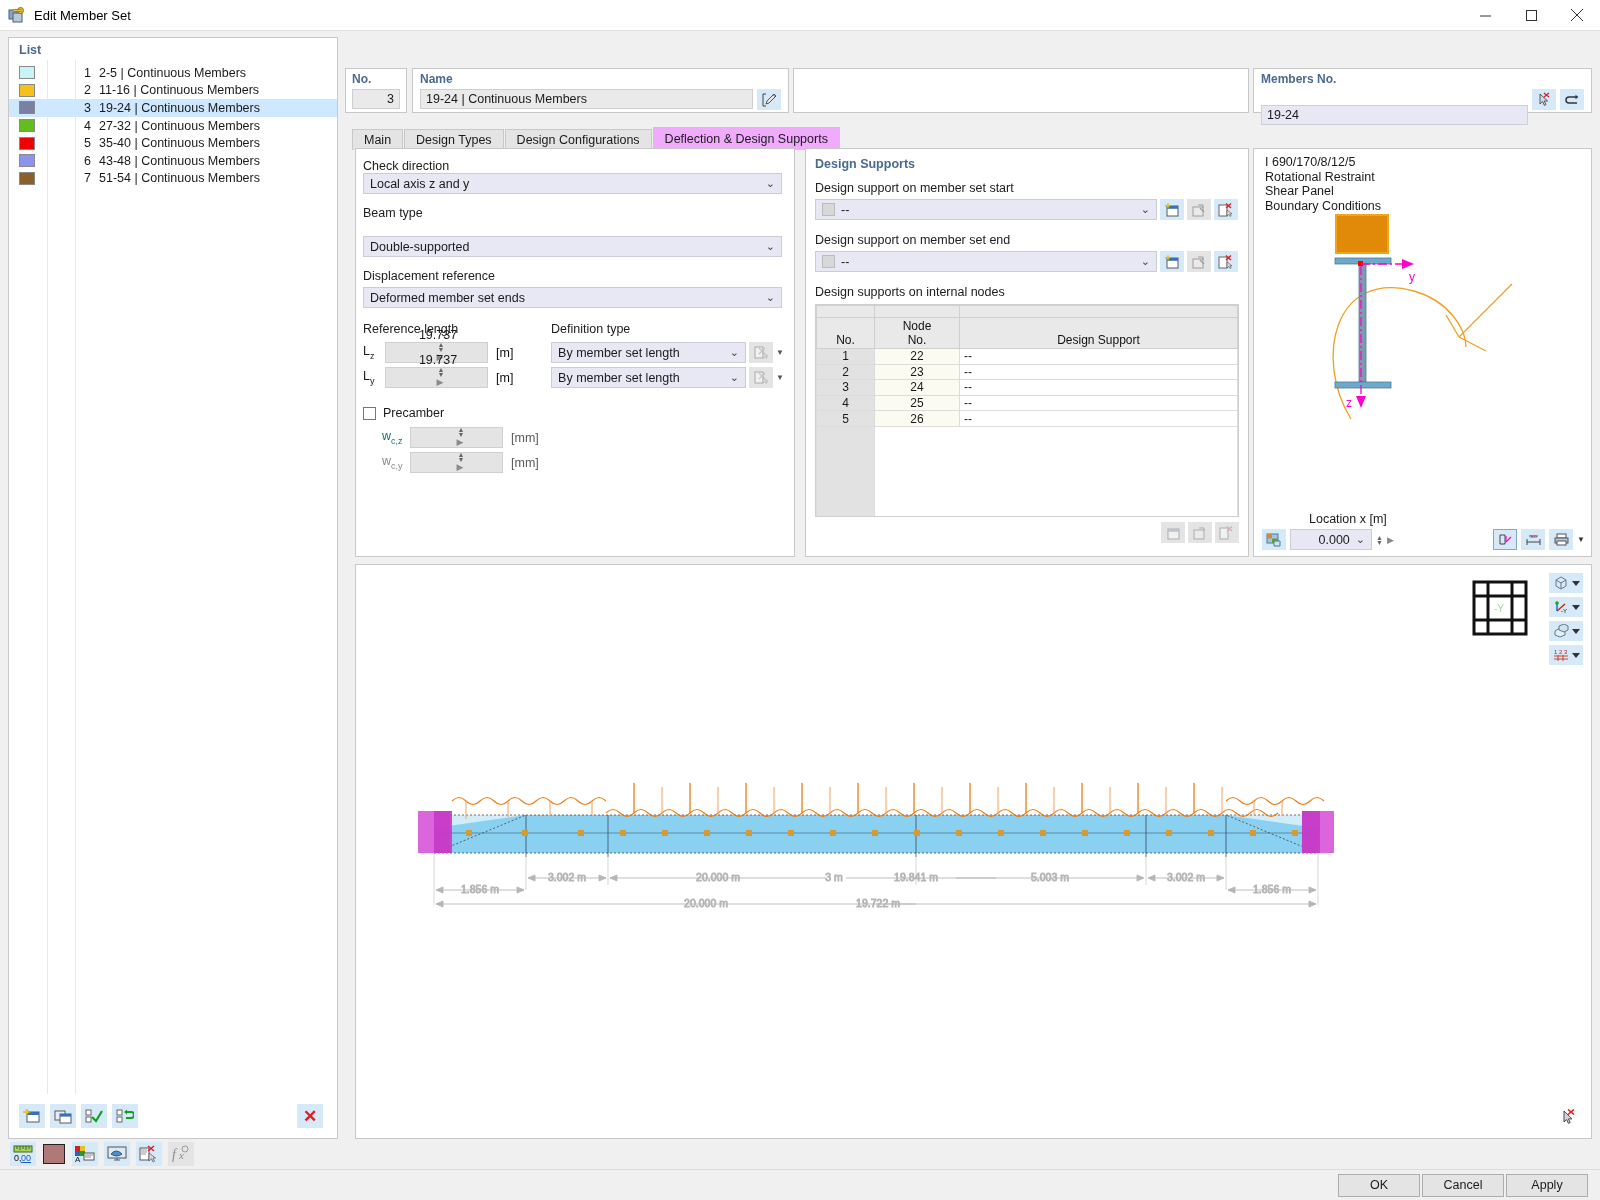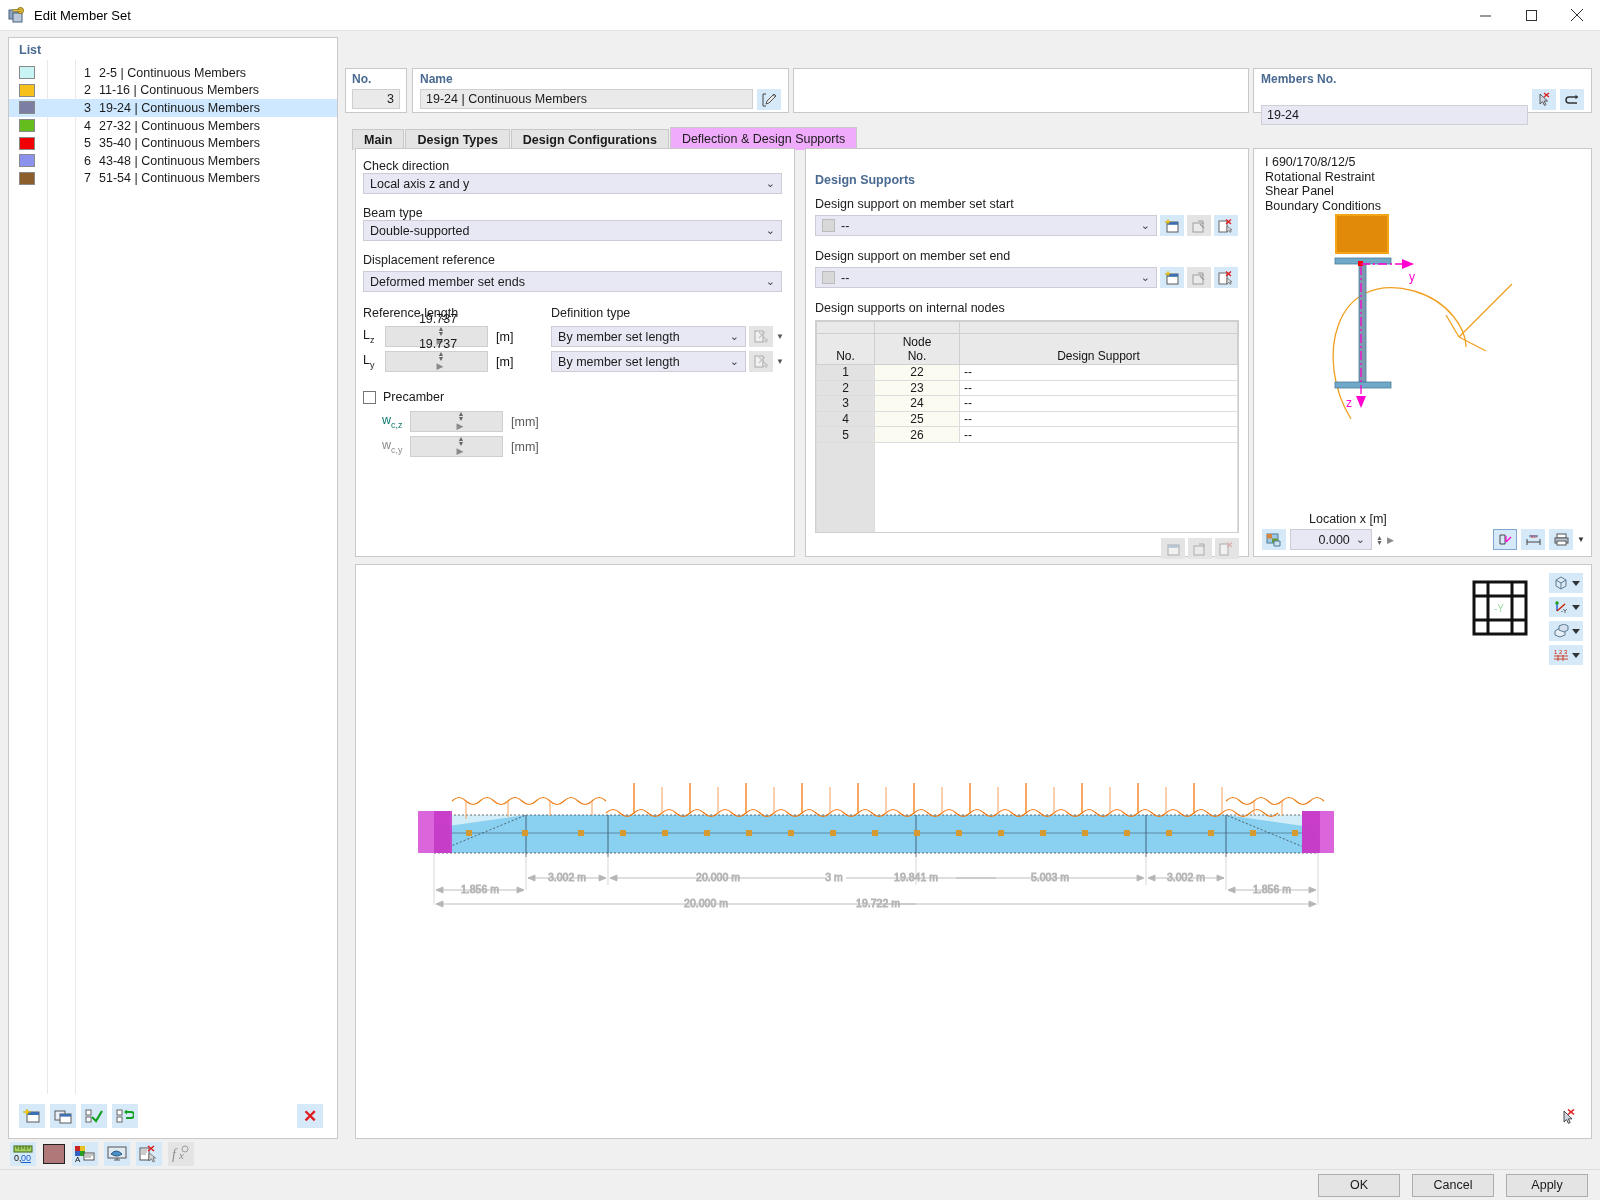"Main" .tab { font-weight: bold -> none }
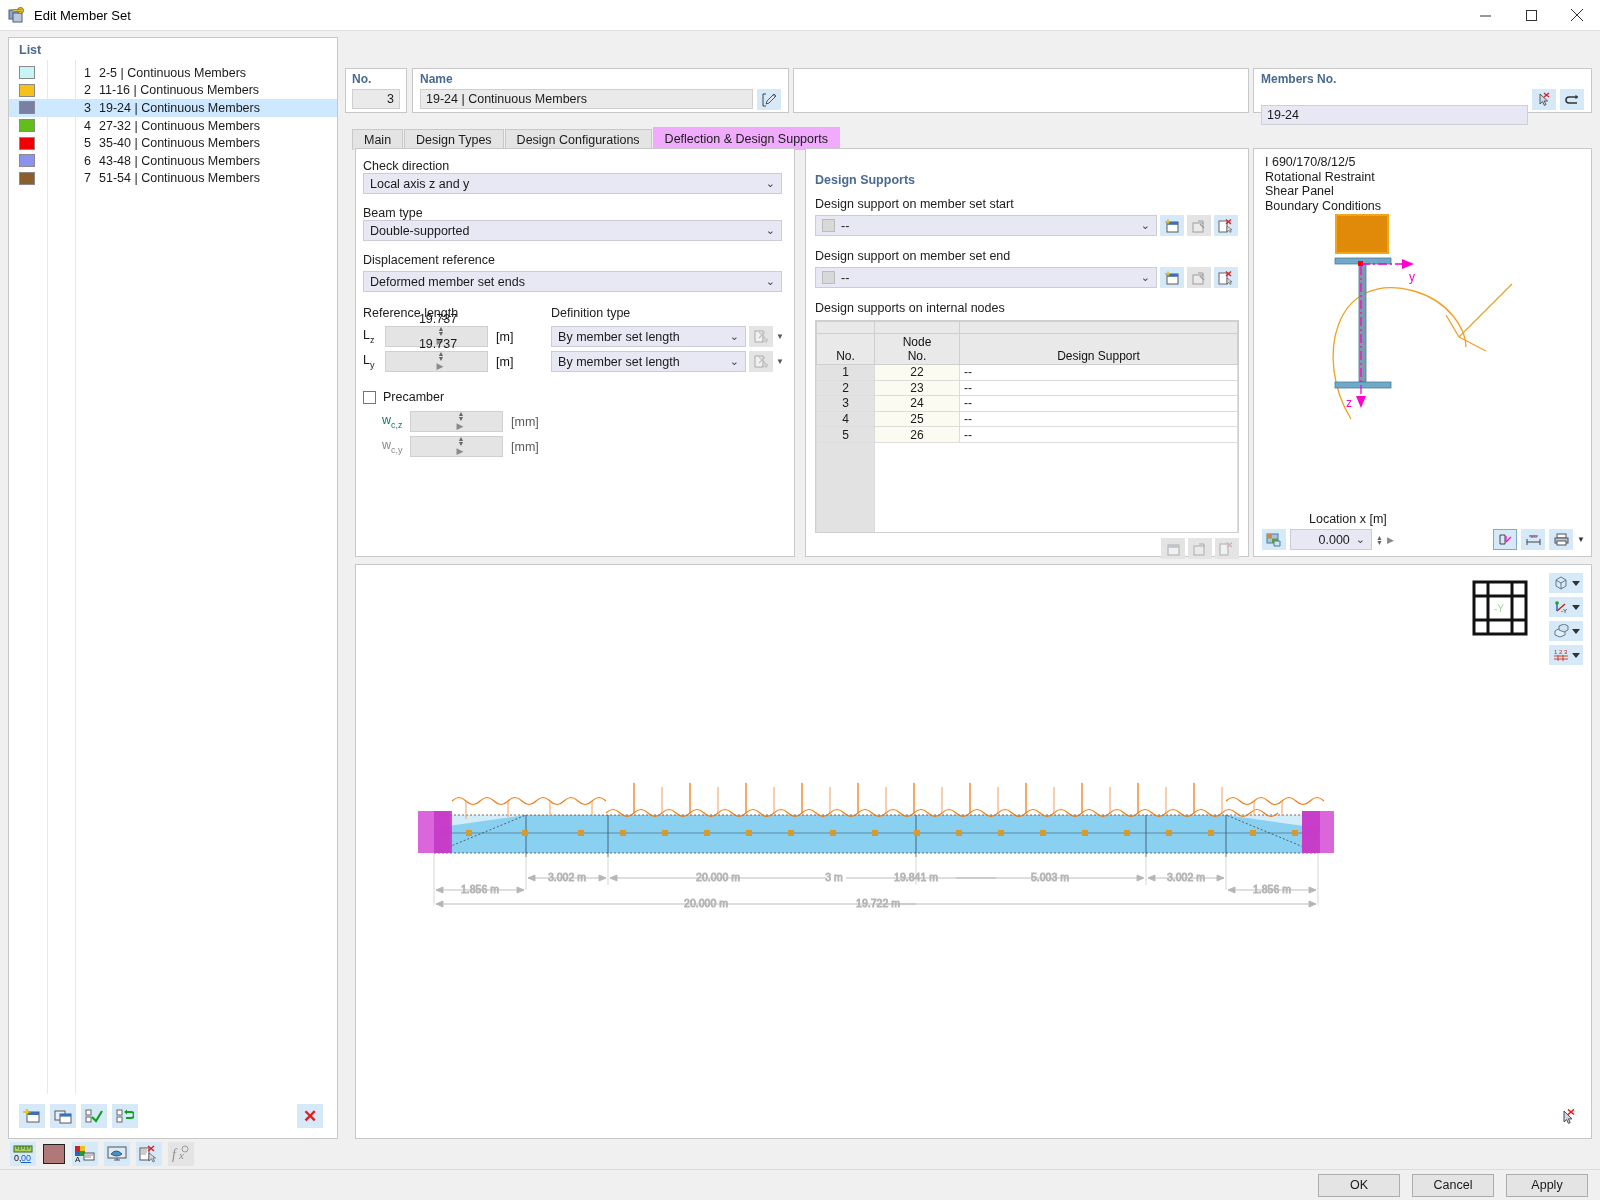"Design Supports" div { padding: 24px 10px 0 9px -> 8px 10px 0 9px }
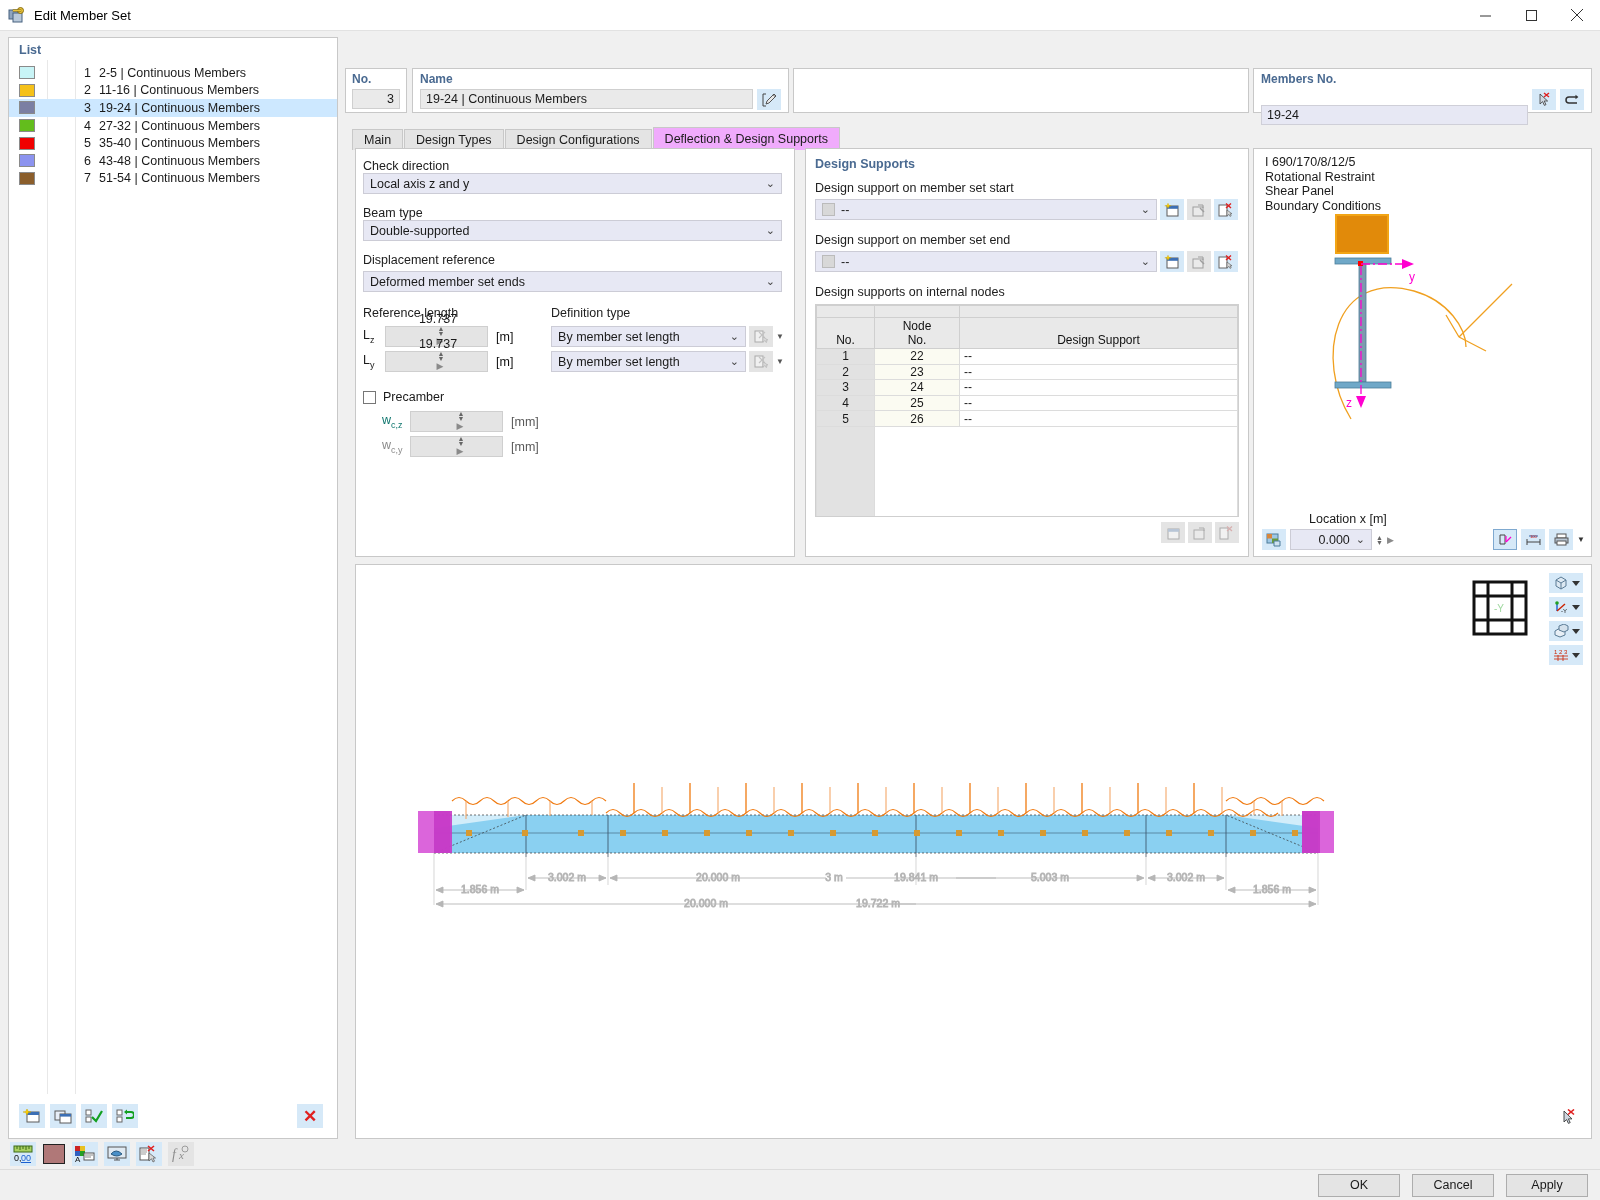"Double-supported" div.combo { margin-top: 0 -> 16px }
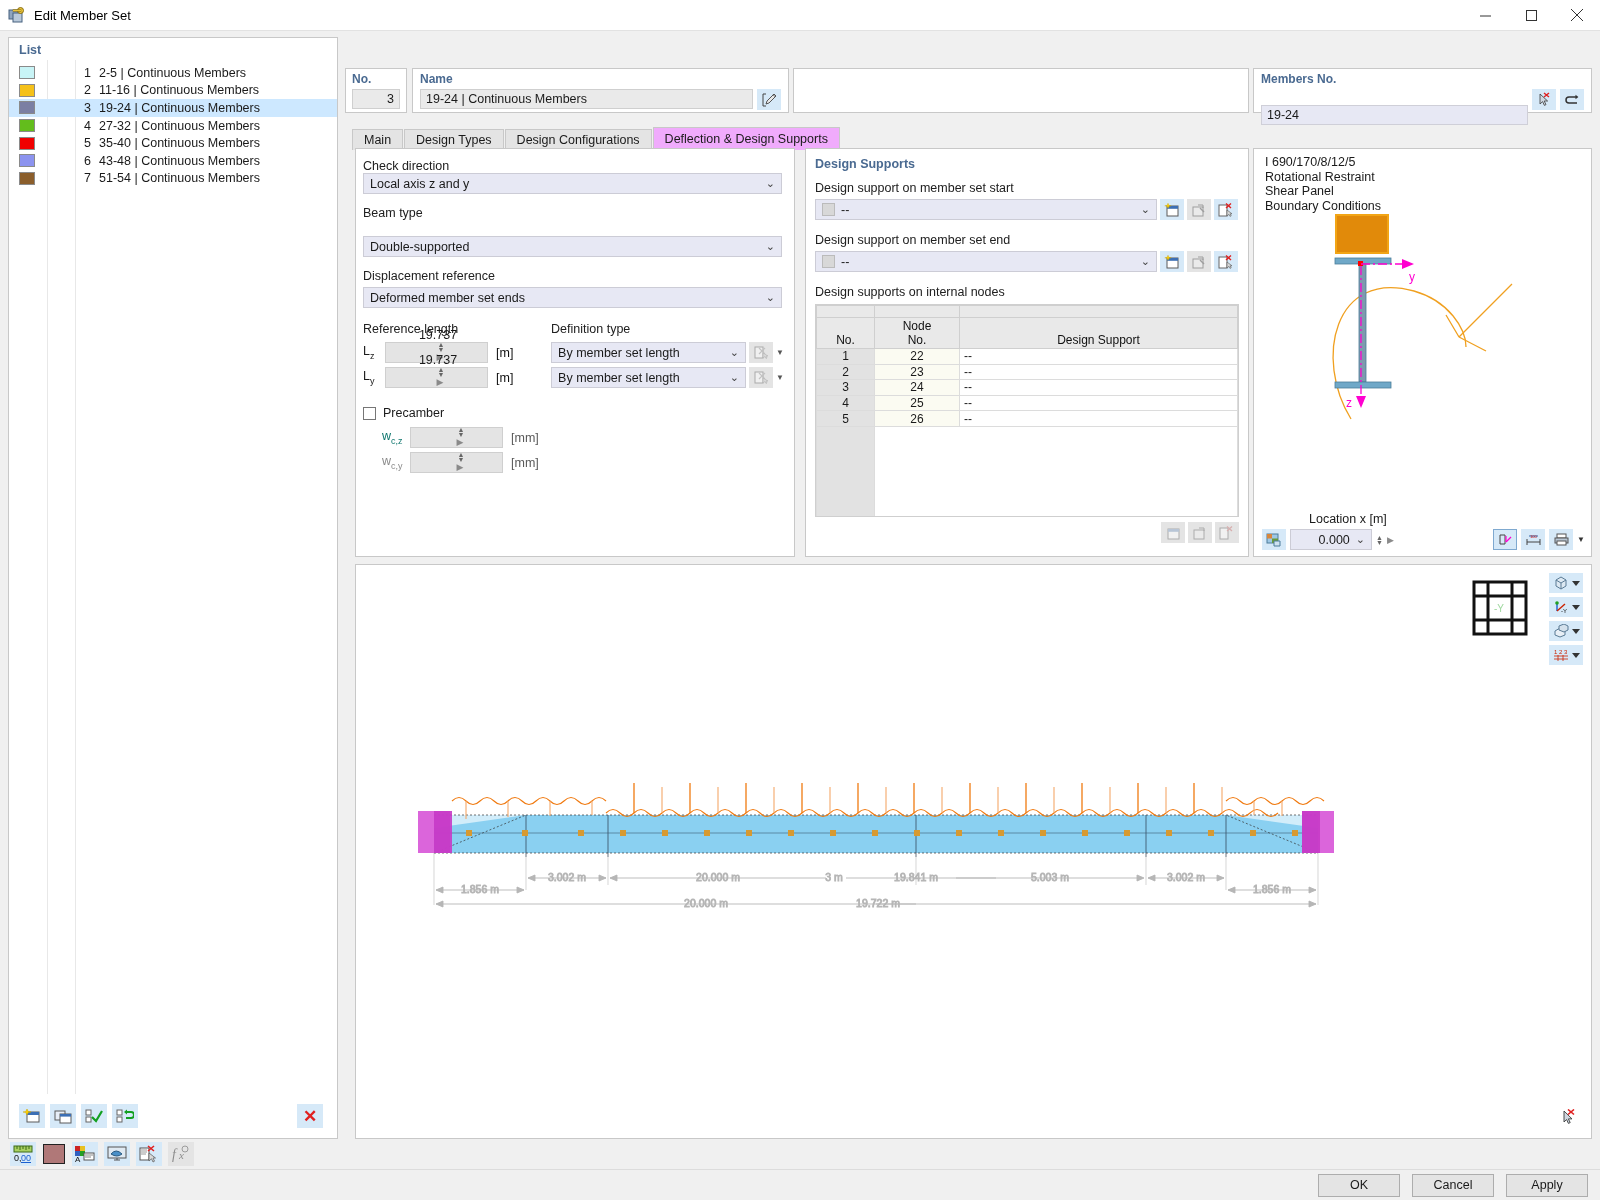"OK" .btm-buttons { gap: 12px -> 2px }
